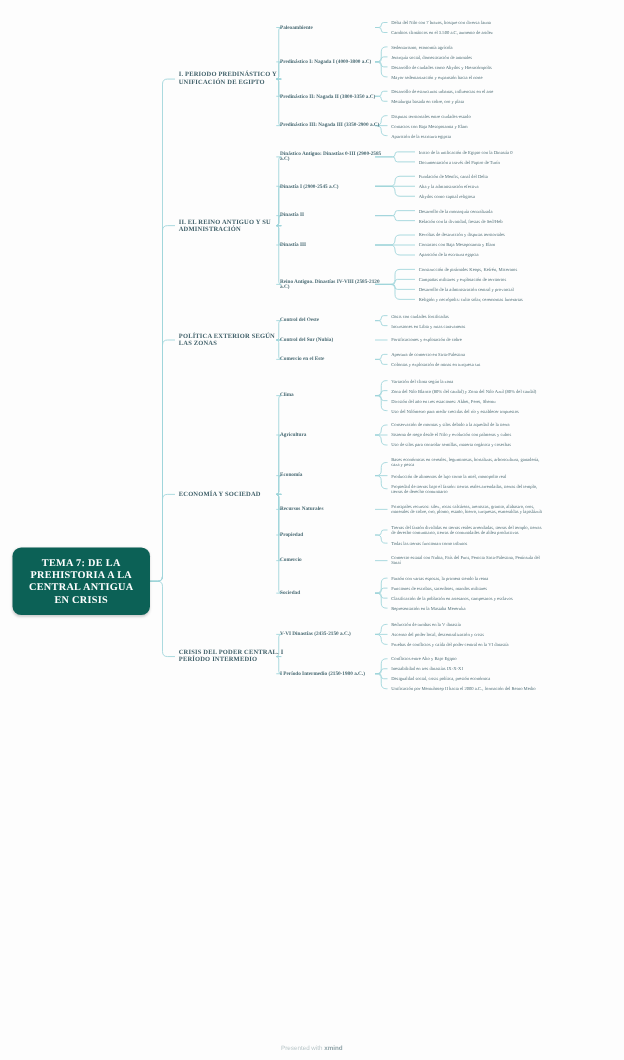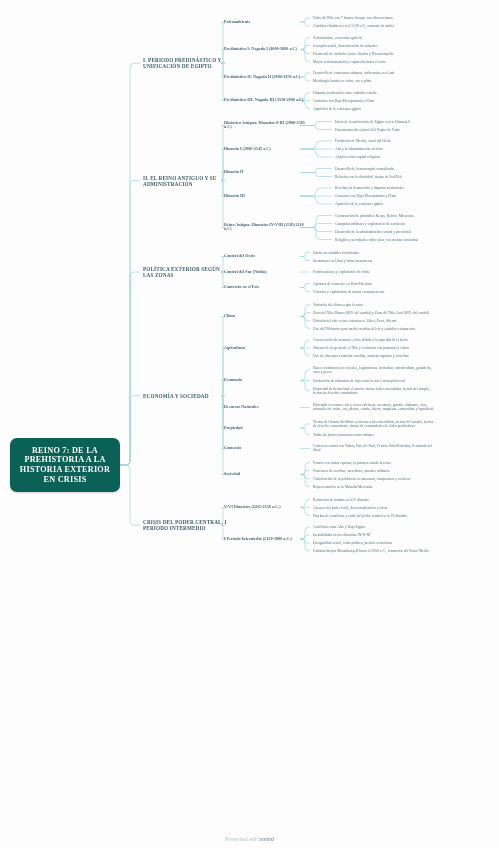"REINO 7: DE LA" span { text: REINO -> TEMA }
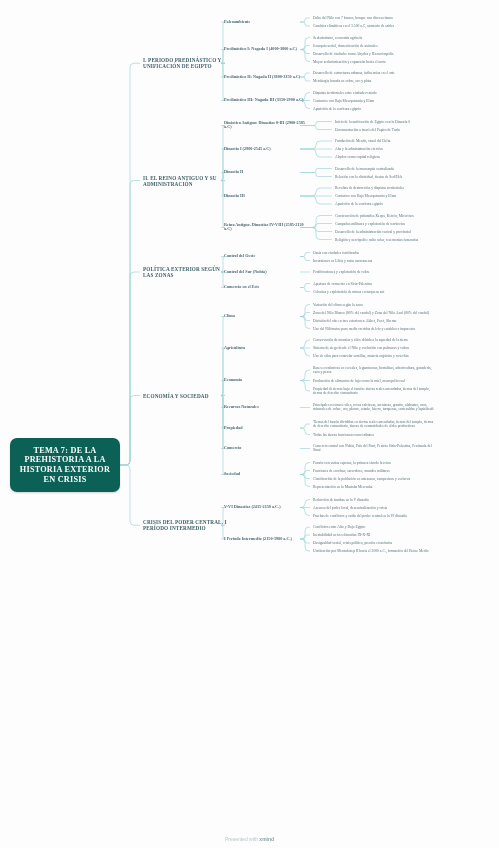"HISTORIA EXTERIOR" span { text: HISTORIA EXTERIOR -> CENTRAL ANTIGUA }
